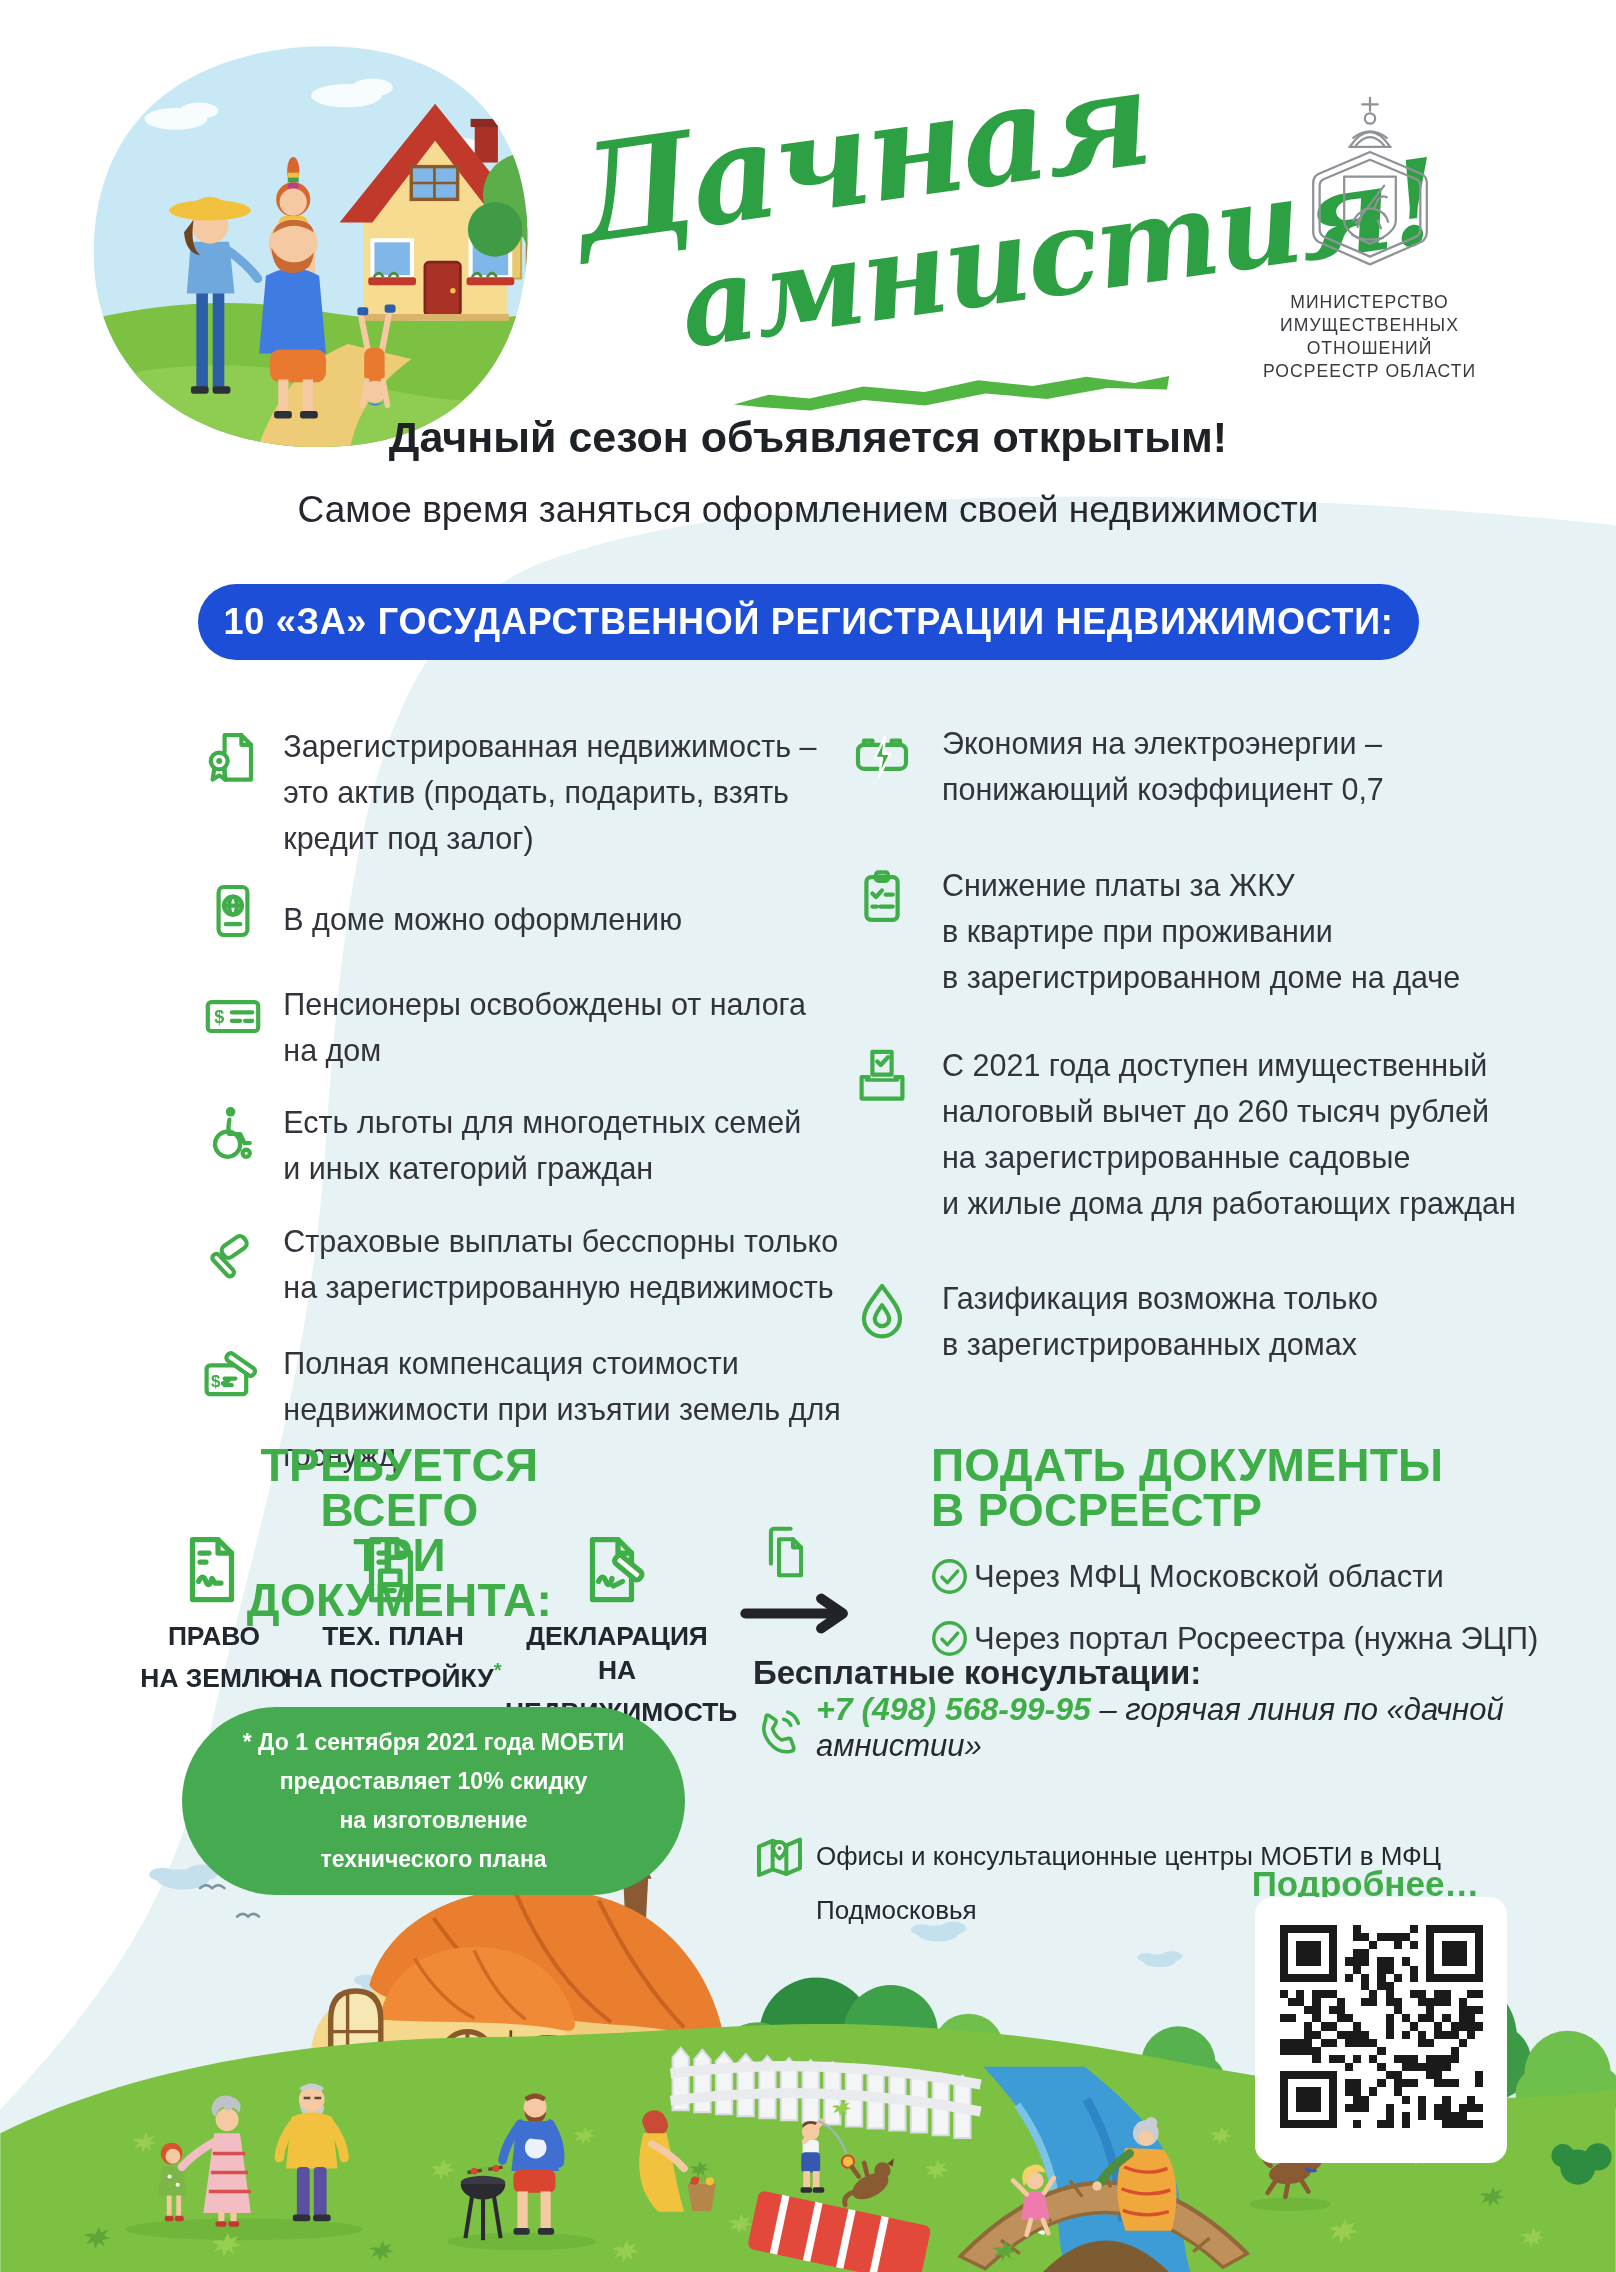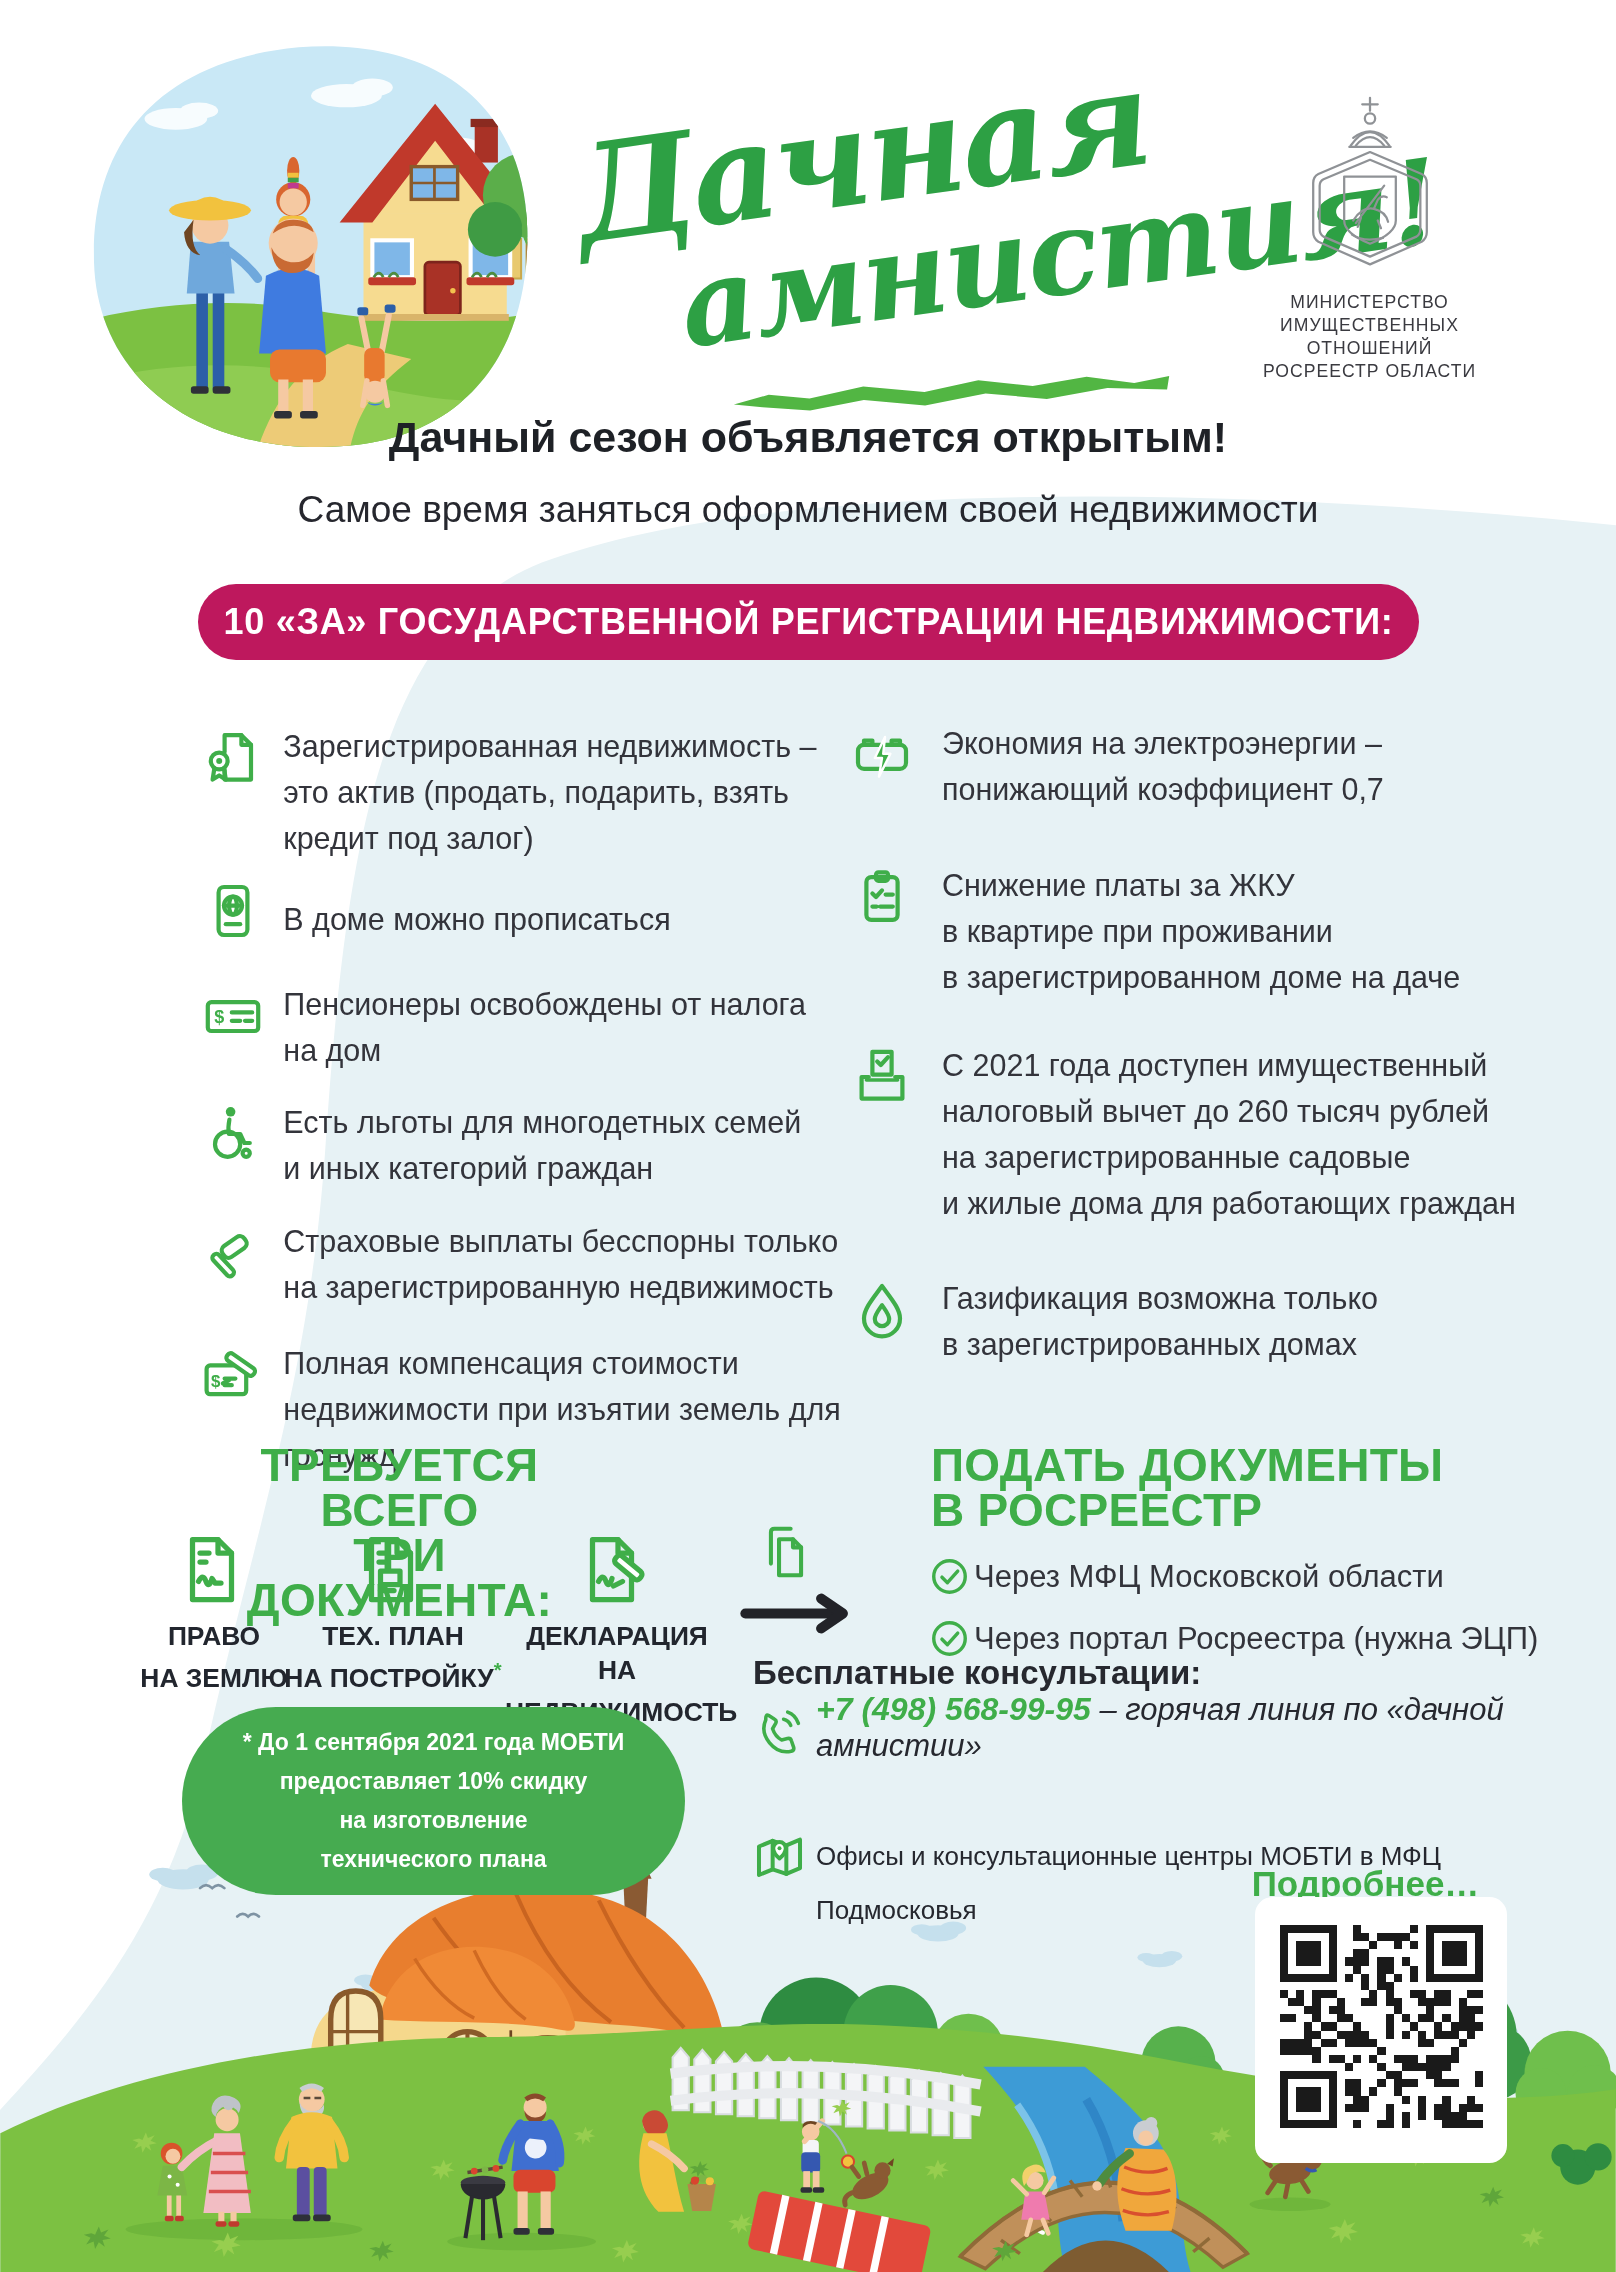"10 «ЗА» ГОСУДАРСТВЕННОЙ РЕГИСТРАЦИИ" .banner { background: #be185d -> #1d4ed8 }
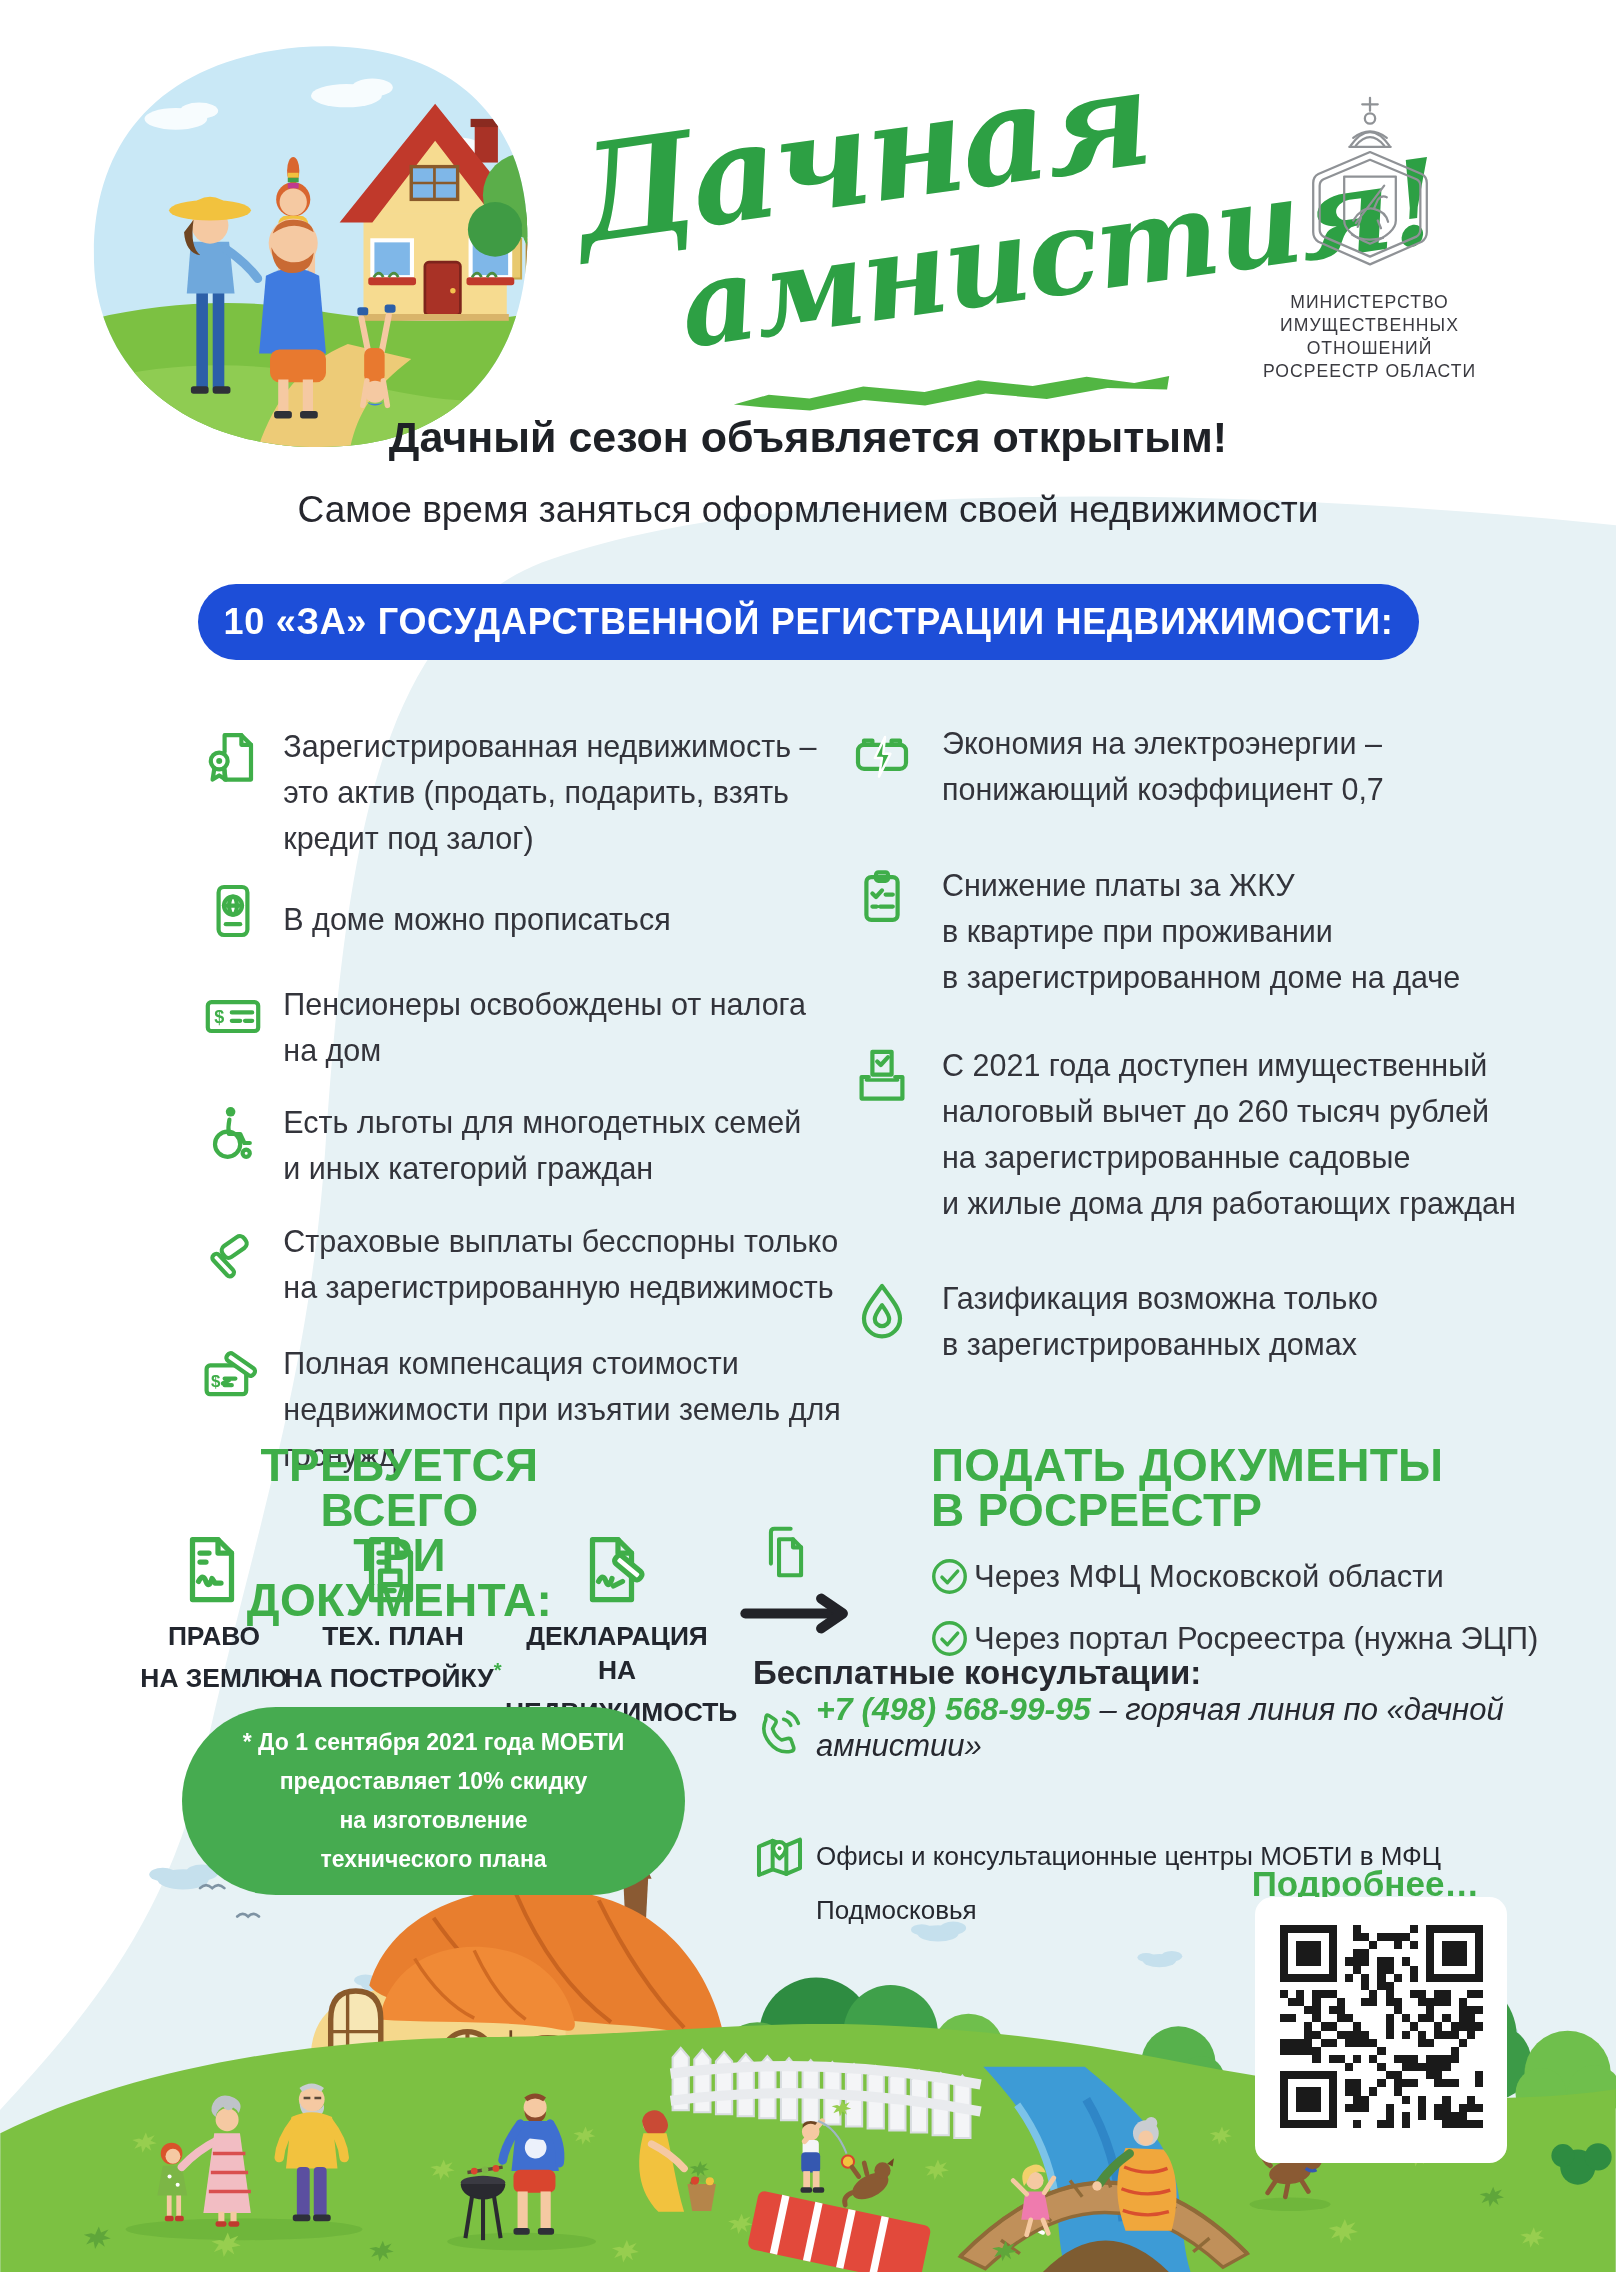"В доме можно прописаться" div.btext { text: прописаться -> оформлению }
